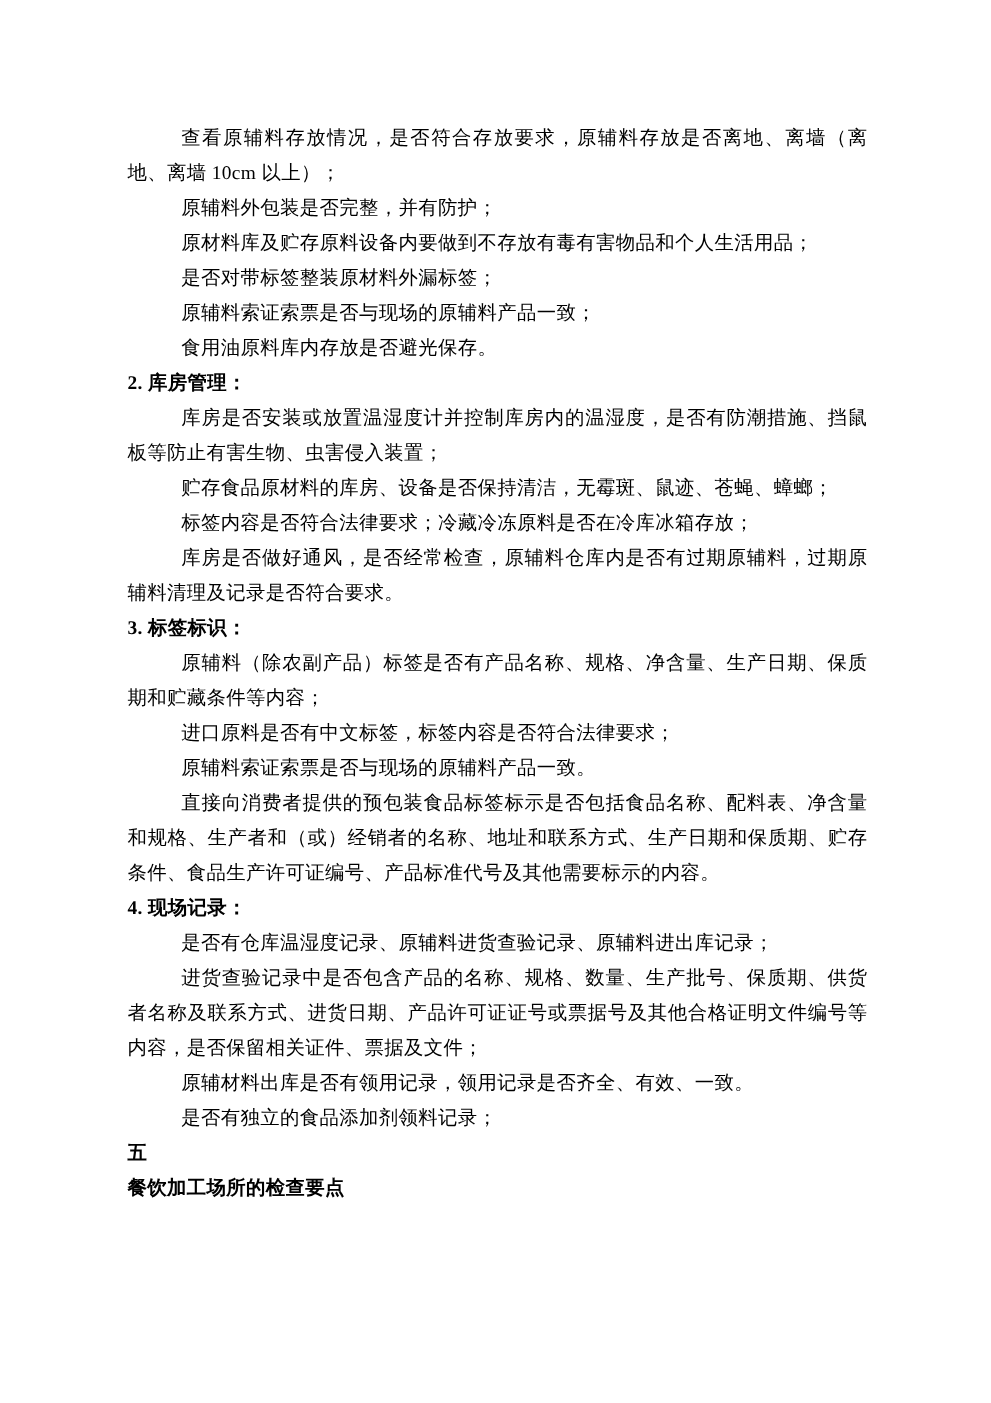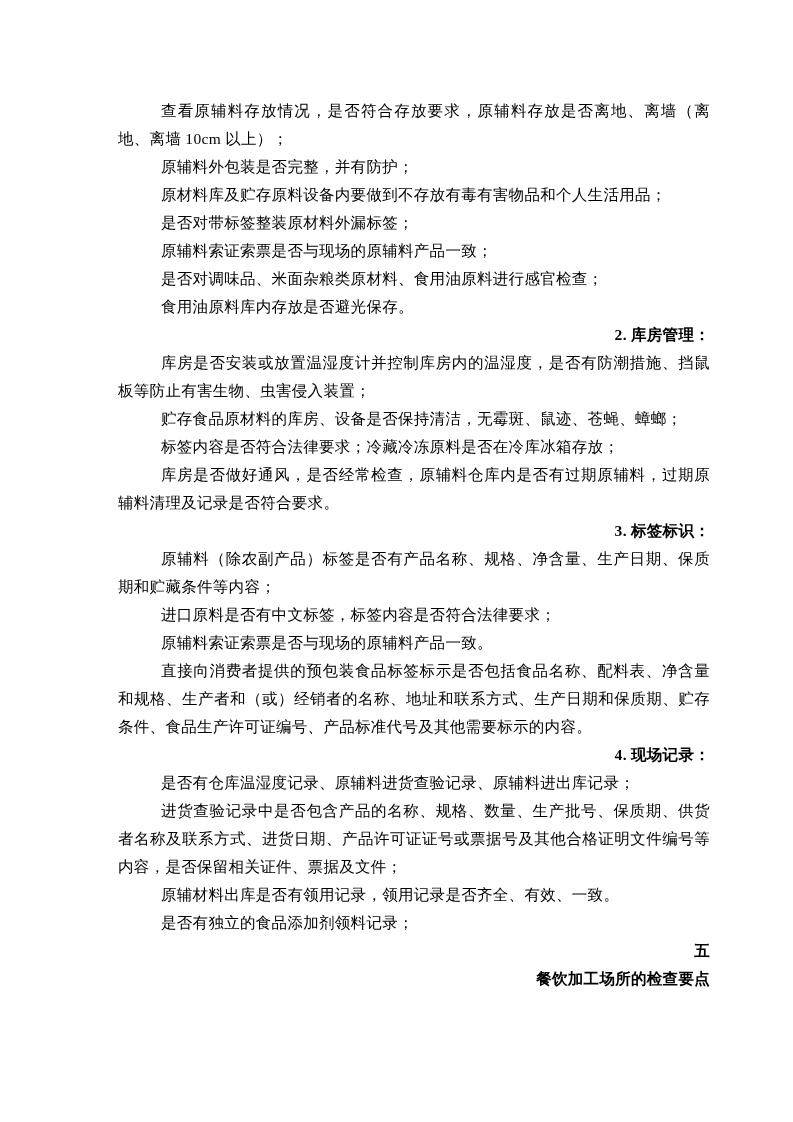"查看原辅料存放情况，是否符合存放要求，原辅料存放是否离地、离墙（离地、离墙" div.doc-page { margin-left: 16px -> none }
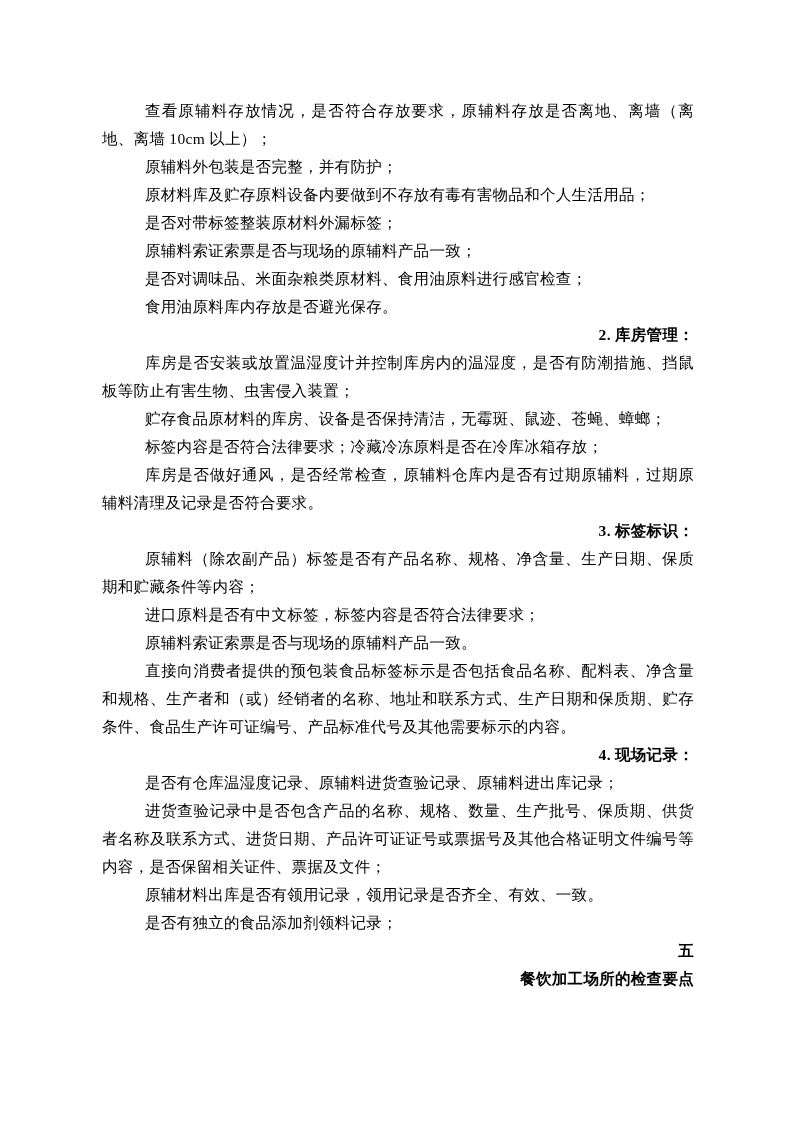"是否对调味品、米面杂粮类原材料、食用油原料进行感官检查；" p.para { html: <p>是否对调味品、米面杂粮类原材料、食用油原料进行感官检查；</p> -> none }
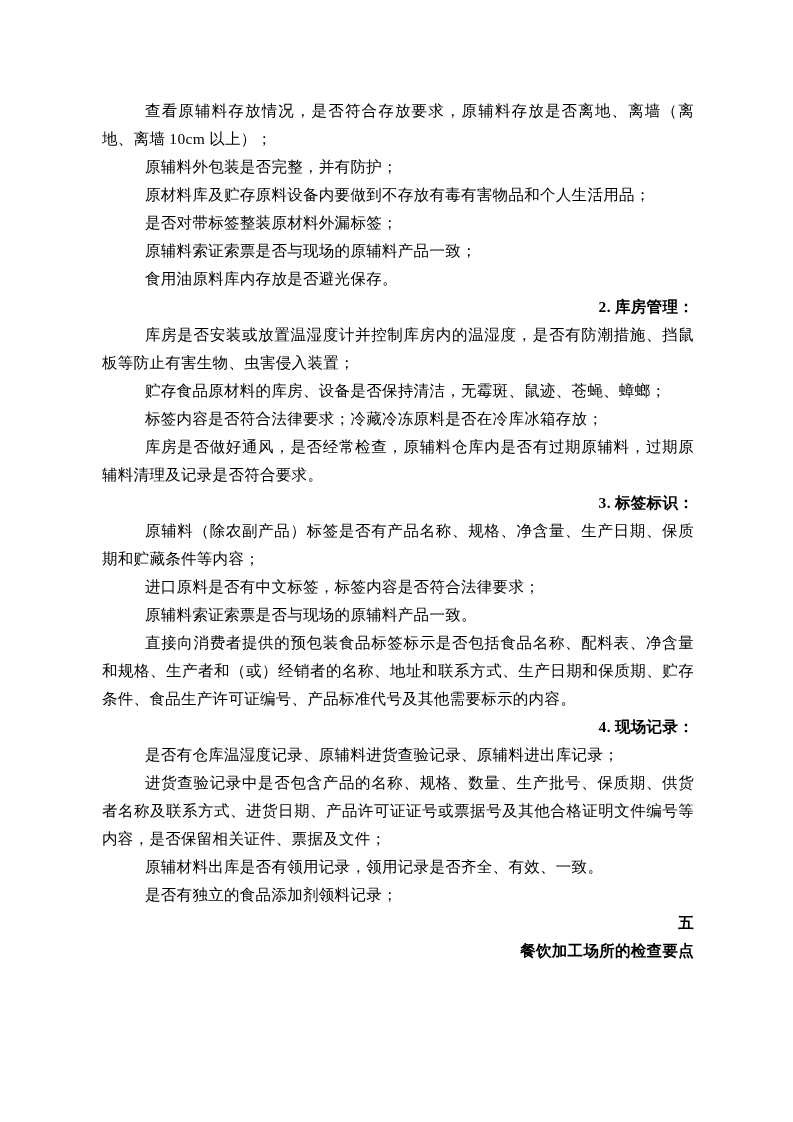"2. 库房管理：" .heading { text-align: right -> left }
